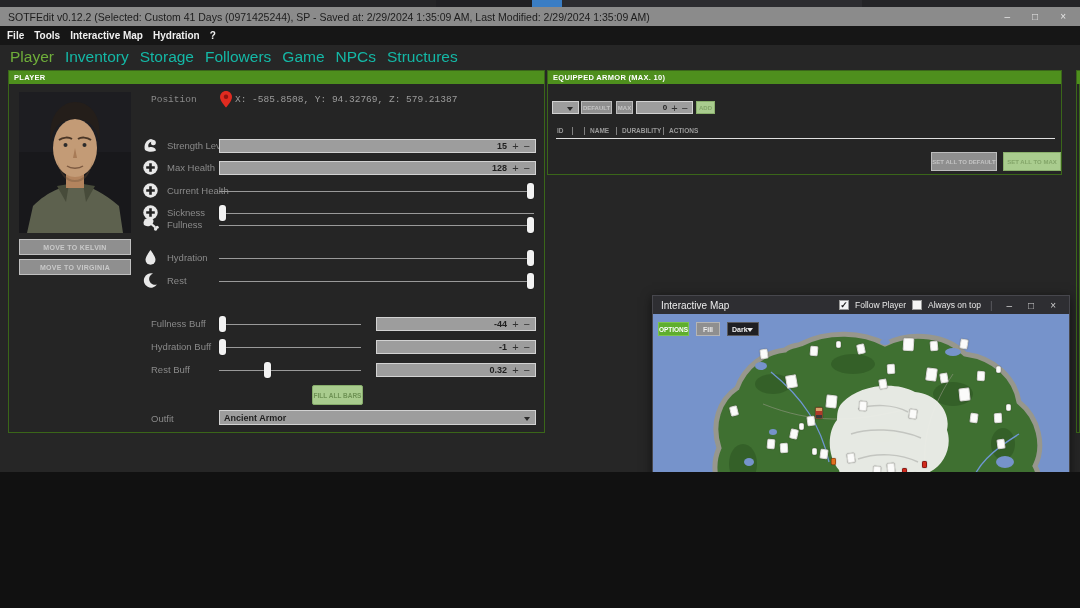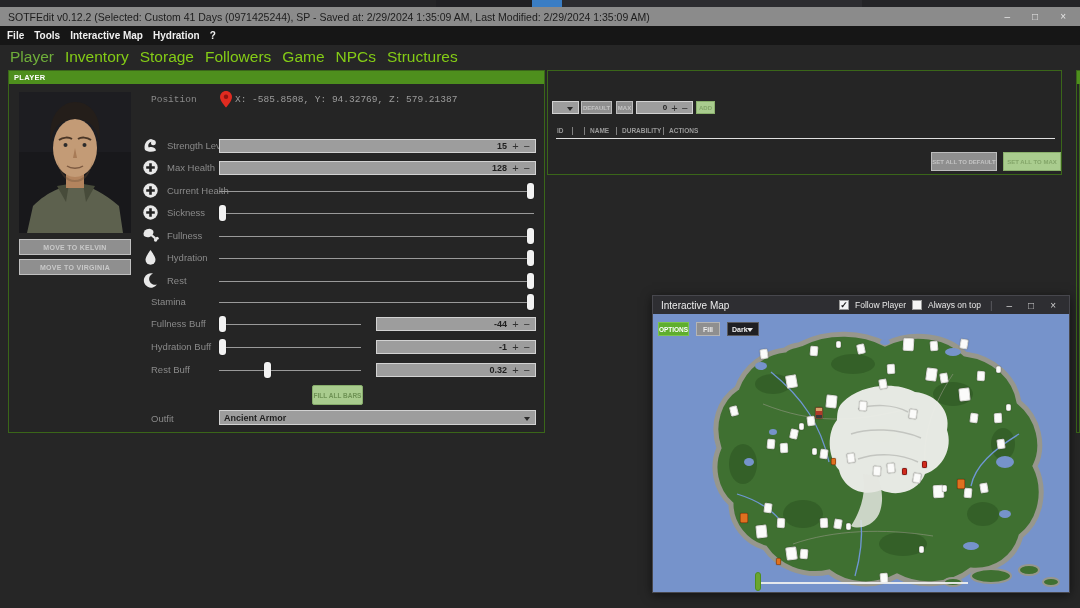"SOTFEdit v0.12.2 (Selected: Custom 41" .screen { height: 608px -> 472px }
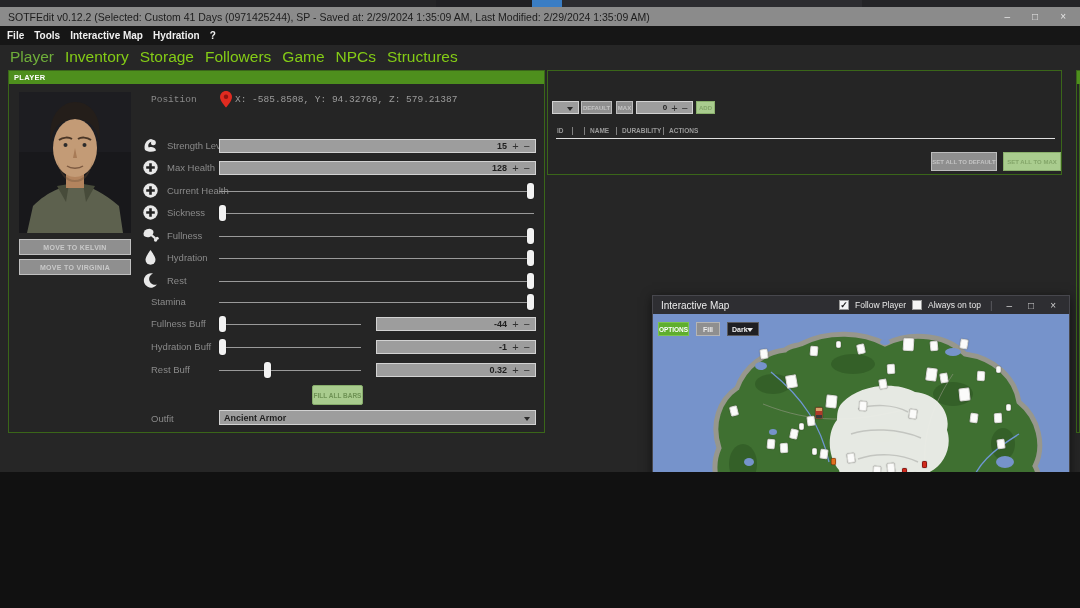"Inventory" .tab { color: #84cc16 -> #14b8a6 }
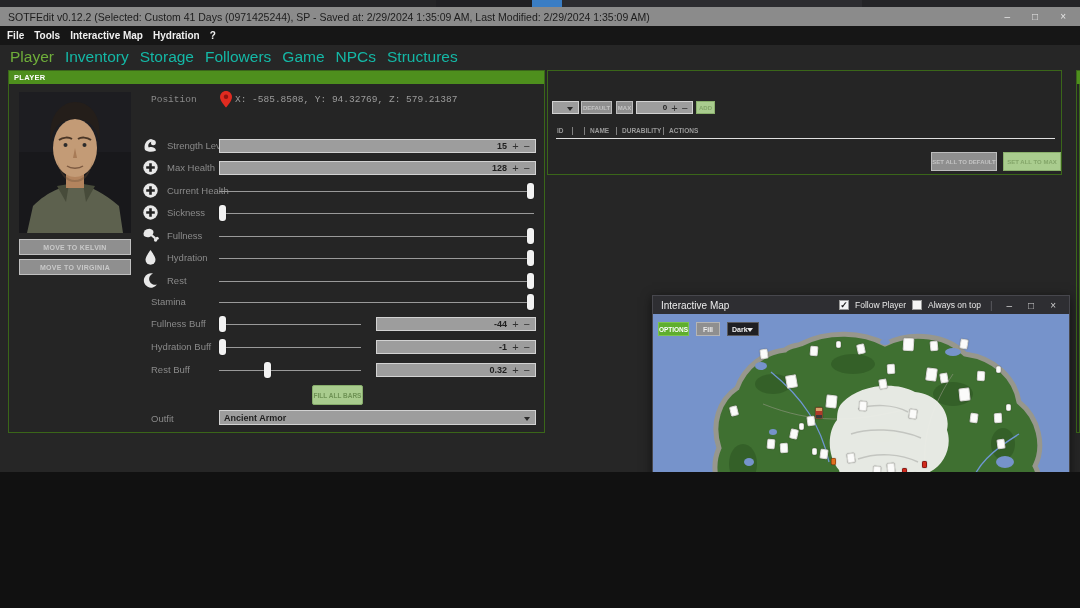"EQUIPPED ARMOR (MAX. 10)" div.panel-header { html: none -> <div>EQUIPPED ARMOR (MAX. 10)</div> }
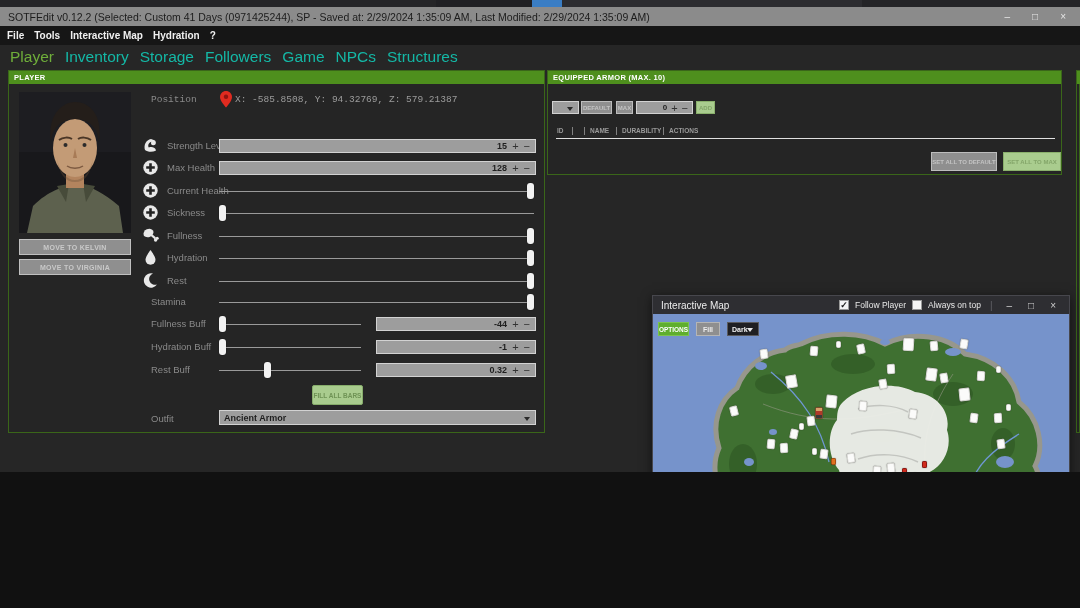"Fullness" div.prow { top: 157px -> 146px }
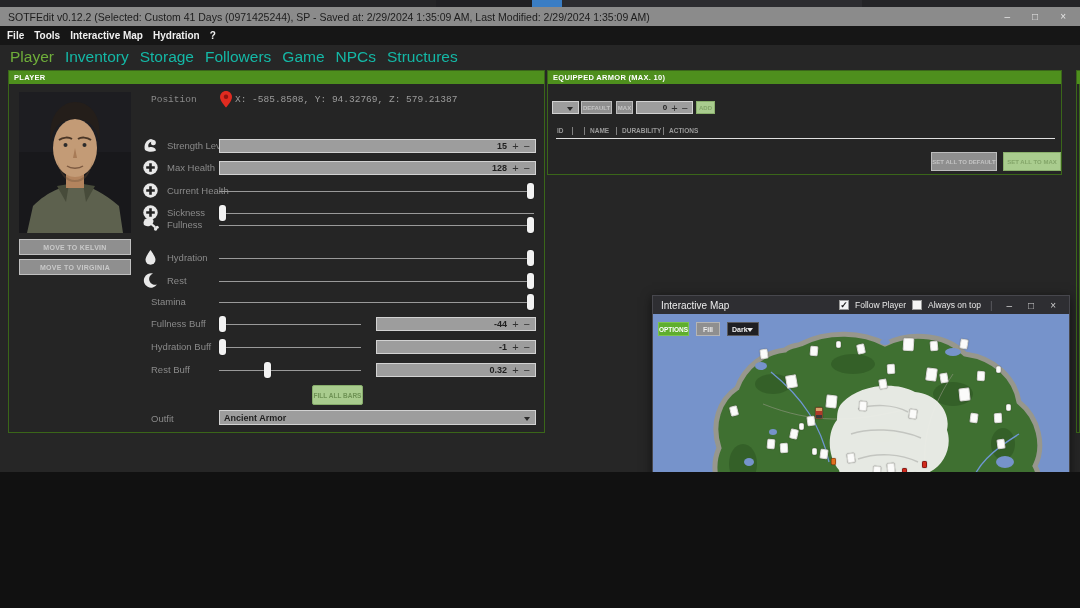"Stamina" div.prow { html: <div> <span>Stamina</span> <div> <div></div> <div></div> </div> </div> -> none }
